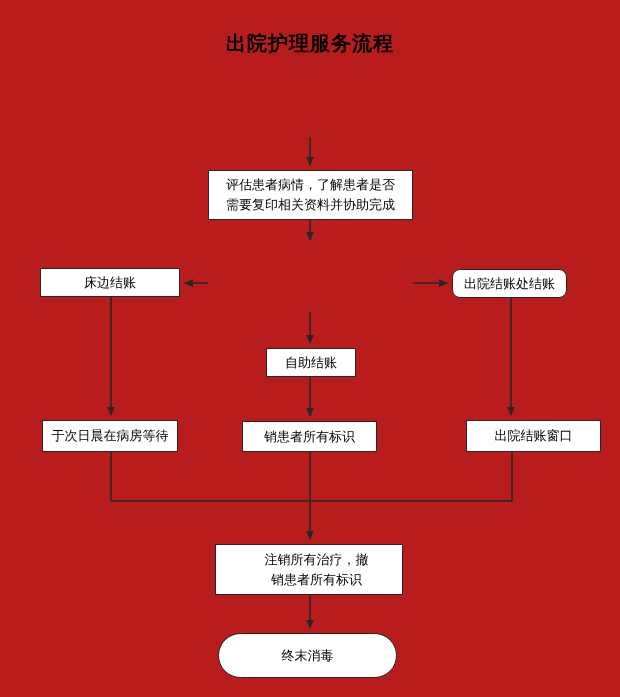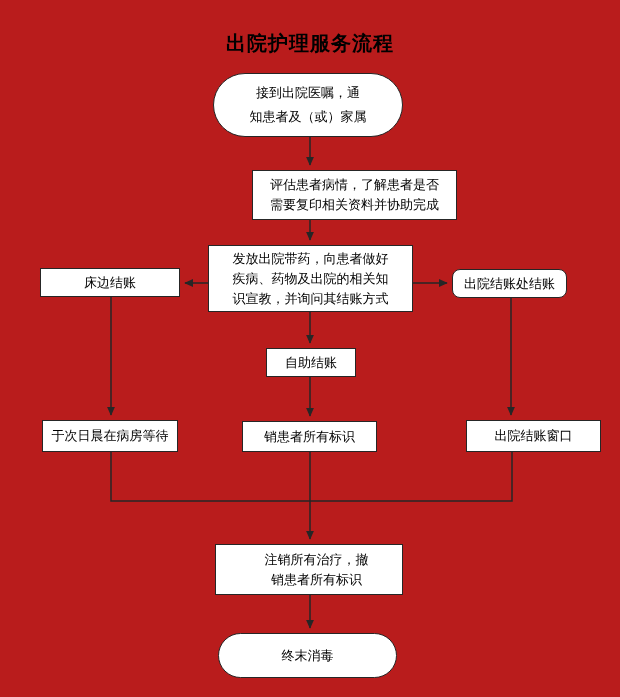"接到出院医嘱，通" div.node { html: <div>接到出院医嘱，通 知患者及（或）家属</div> -> none }
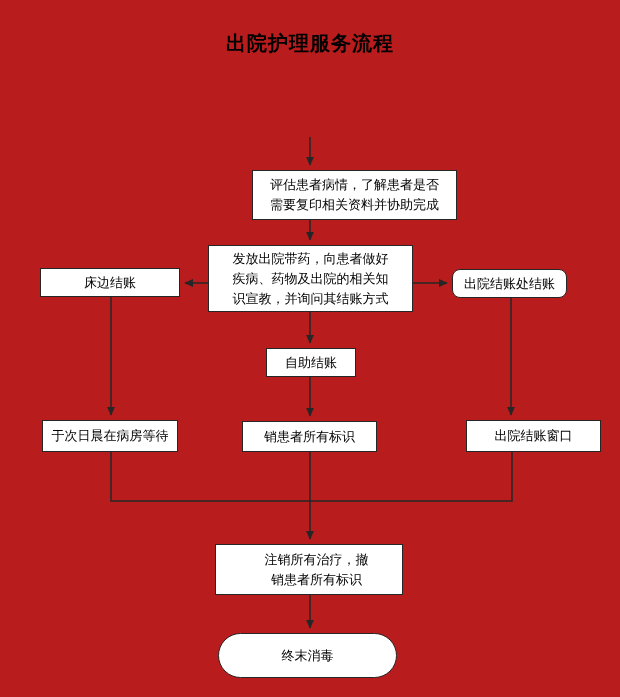"评估患者病情，了解患者是否" .n-assess { margin-left: 44px -> none }
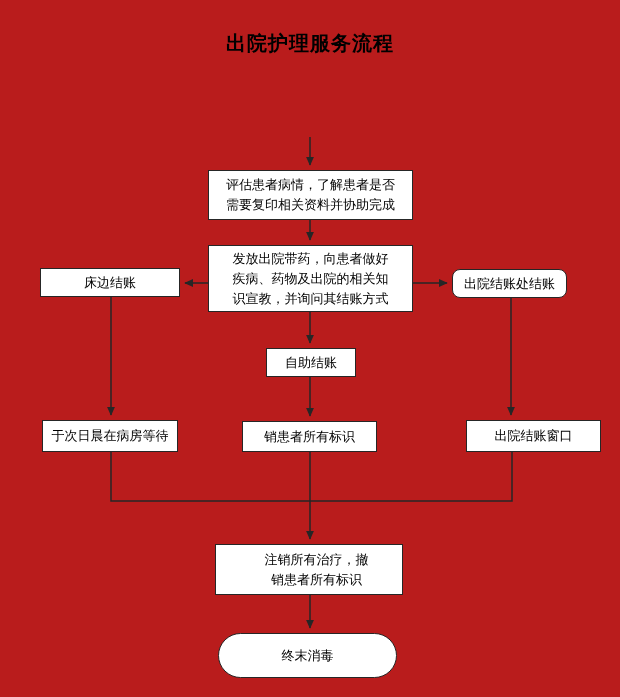"发放出院带药，向患者做好" div.node { html: <div>发放出院带药，向患者做好 疾病、药物及出院的相关知 识宣教，并询问其结账方式</div> -> none }
